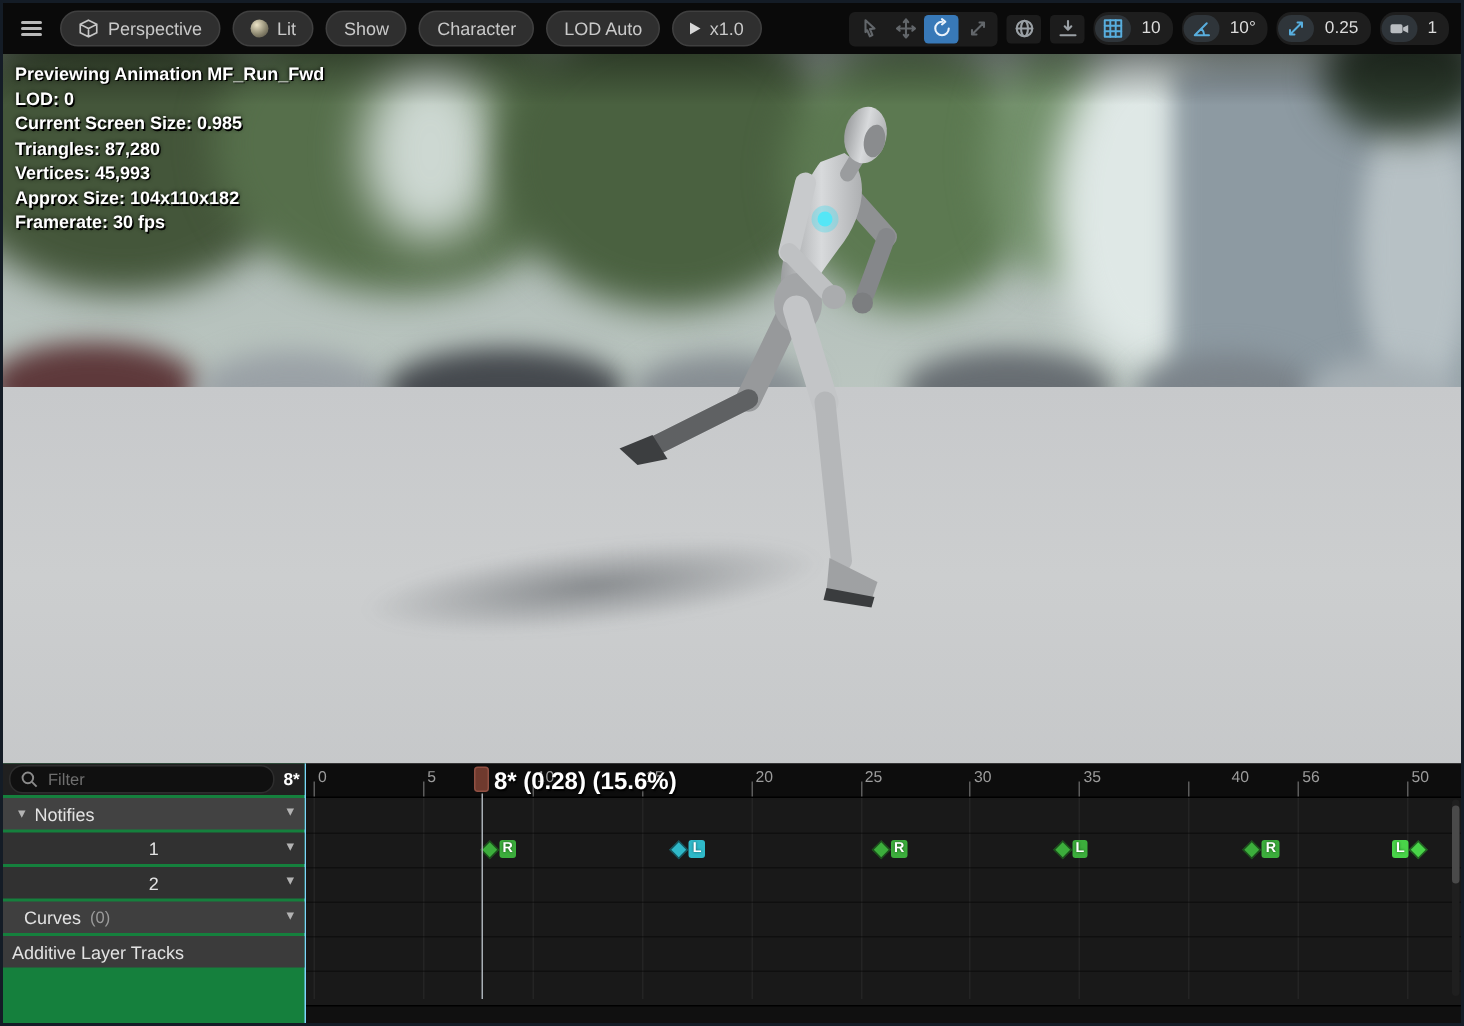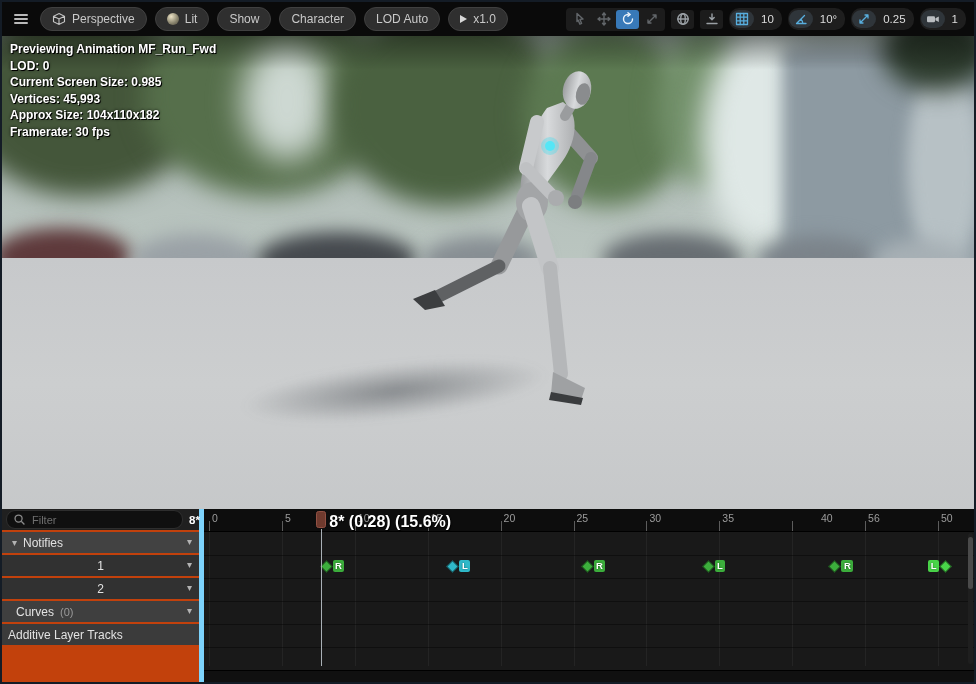"Triangles: 87,280" div.stat-line { html: none -> <div>Triangles: 87,280</div> }
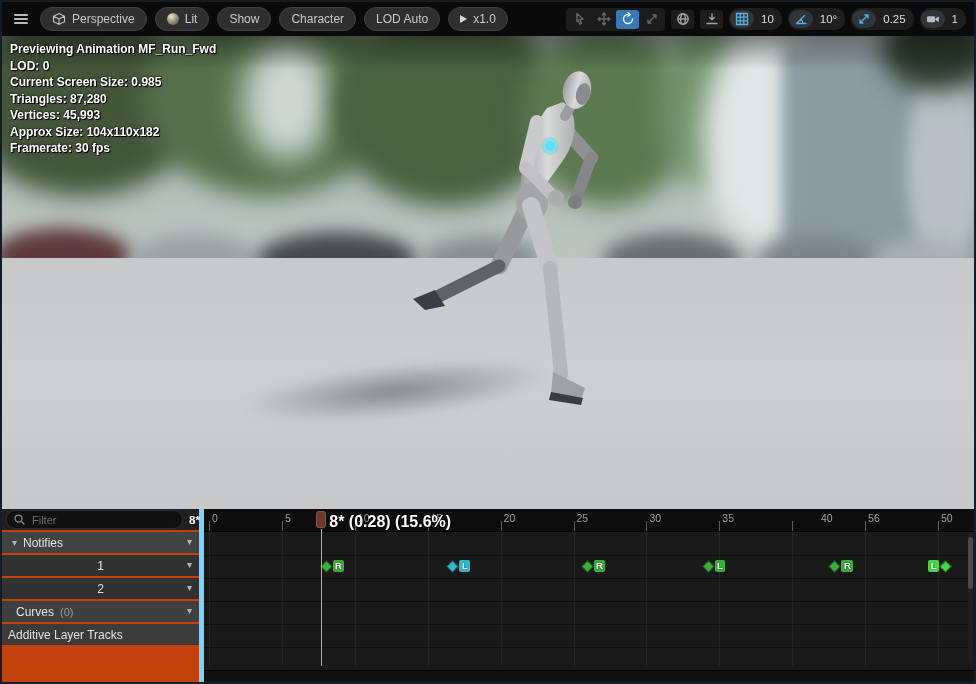"Filter" .tl-left { background: #c2410c -> #15803d; border-right: 5px solid #7dd3fc -> 1px solid #7dd3fc }
